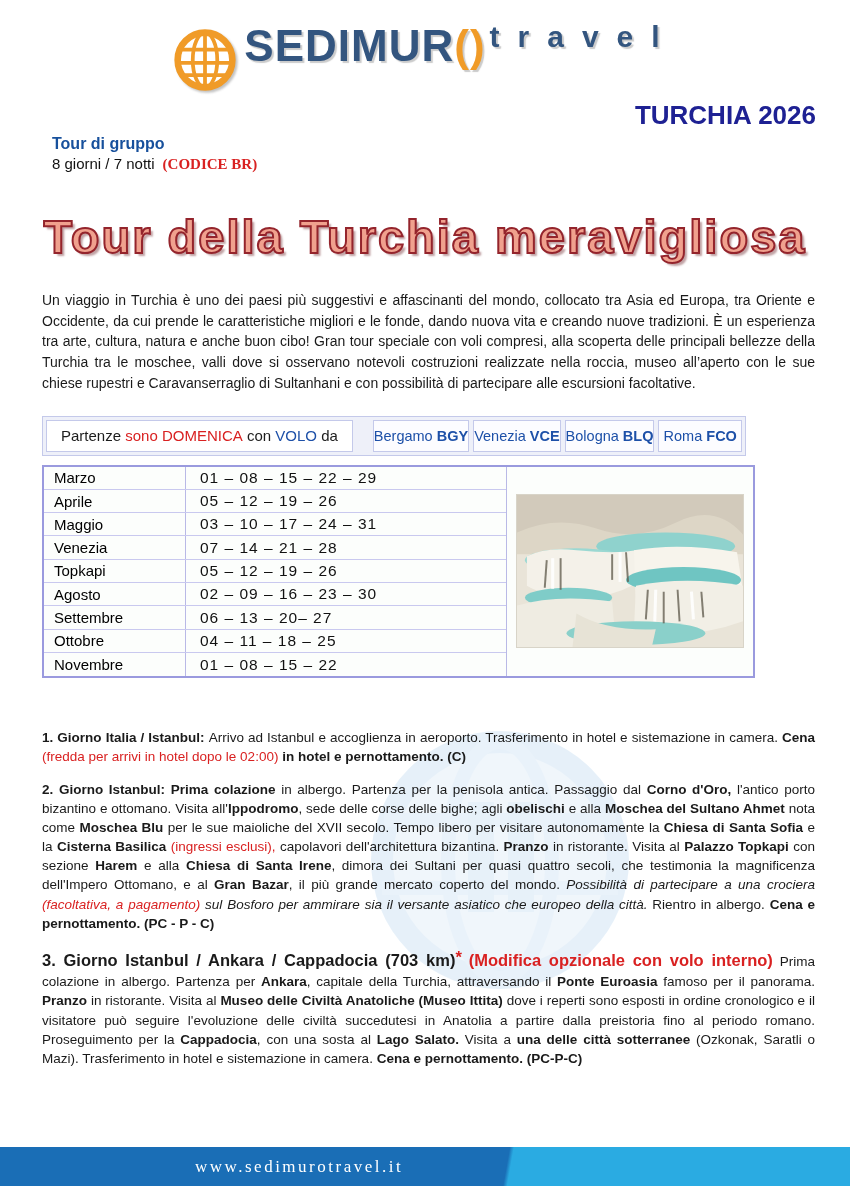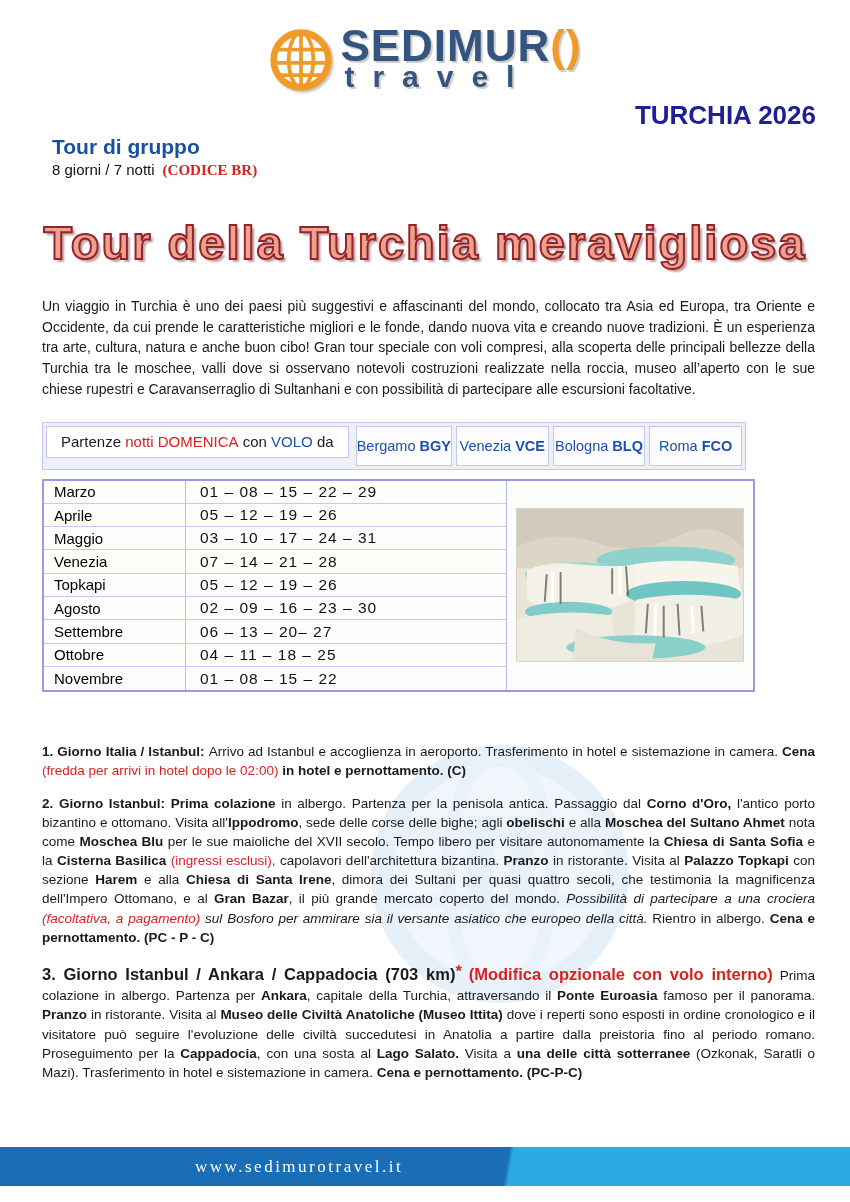"SEDIMUR()" .logo-text { flex-direction: column -> row }
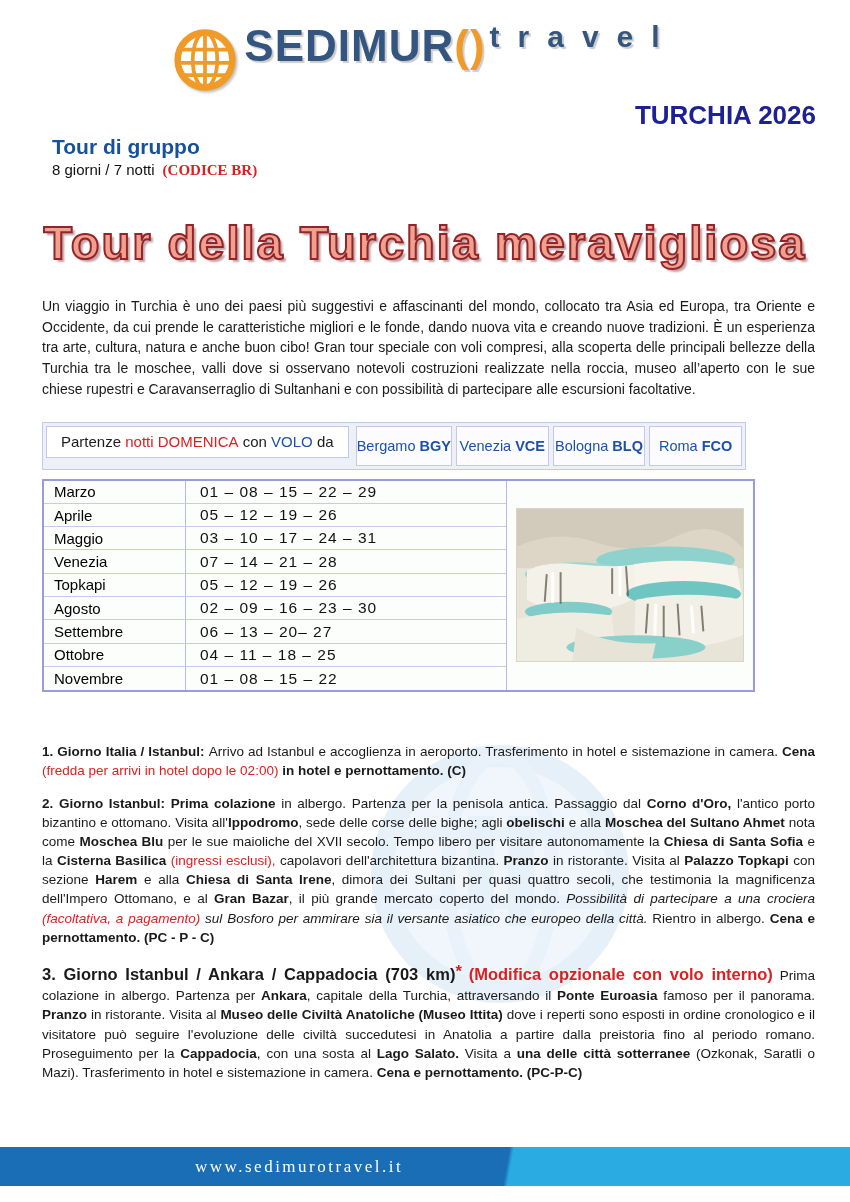"Tour di gruppo" .group-title { font-size: 21px -> 16px }
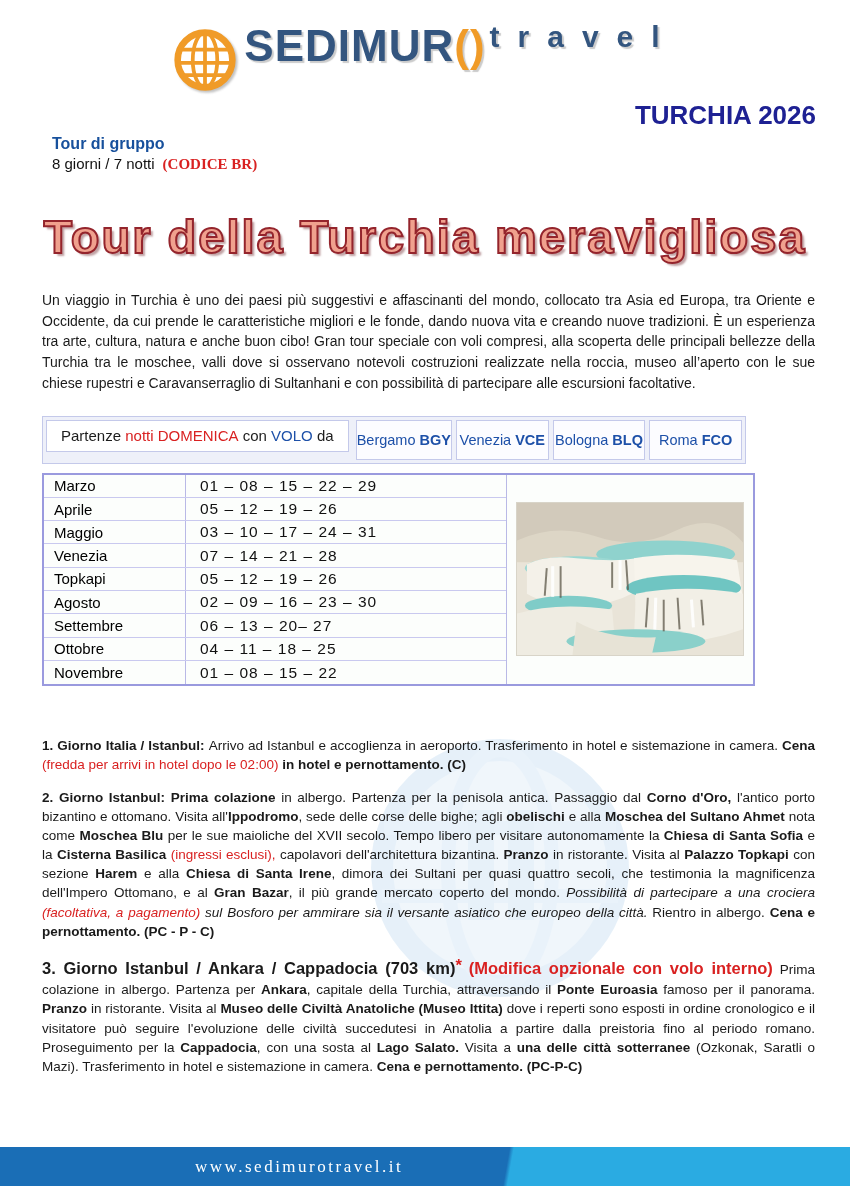"Partenze" .departures-bar { gap: 7px -> 20px }
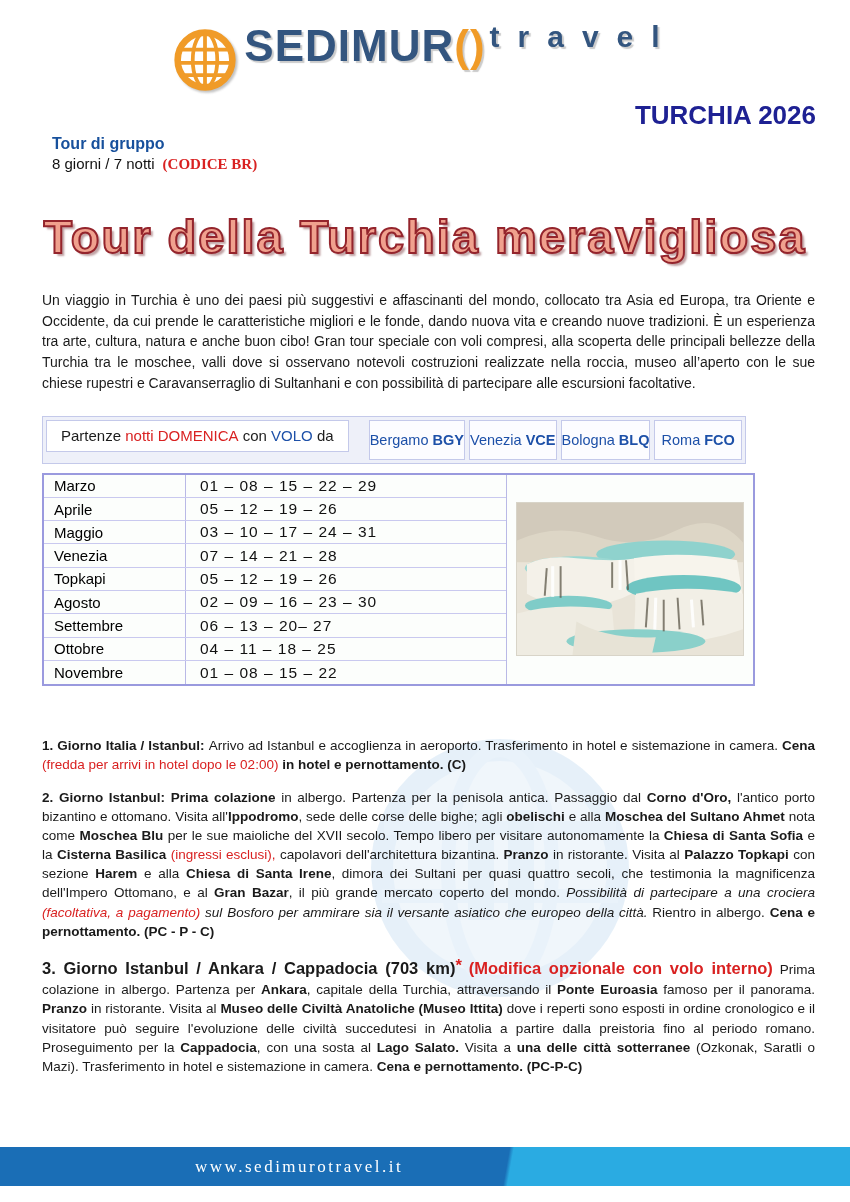"notti DOMENICA" span.red { text: notti -> sono }
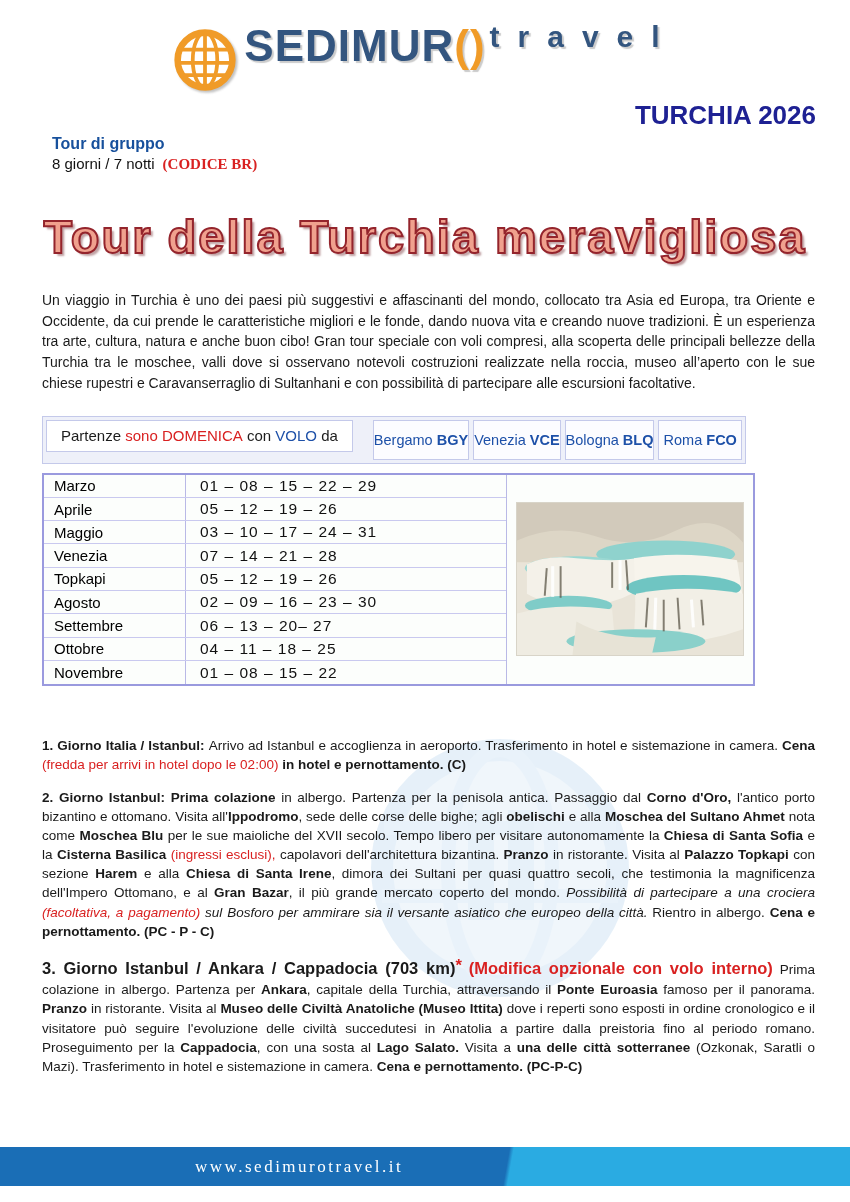"Bergamo" .airport-cell { height: 40px -> 32px }
